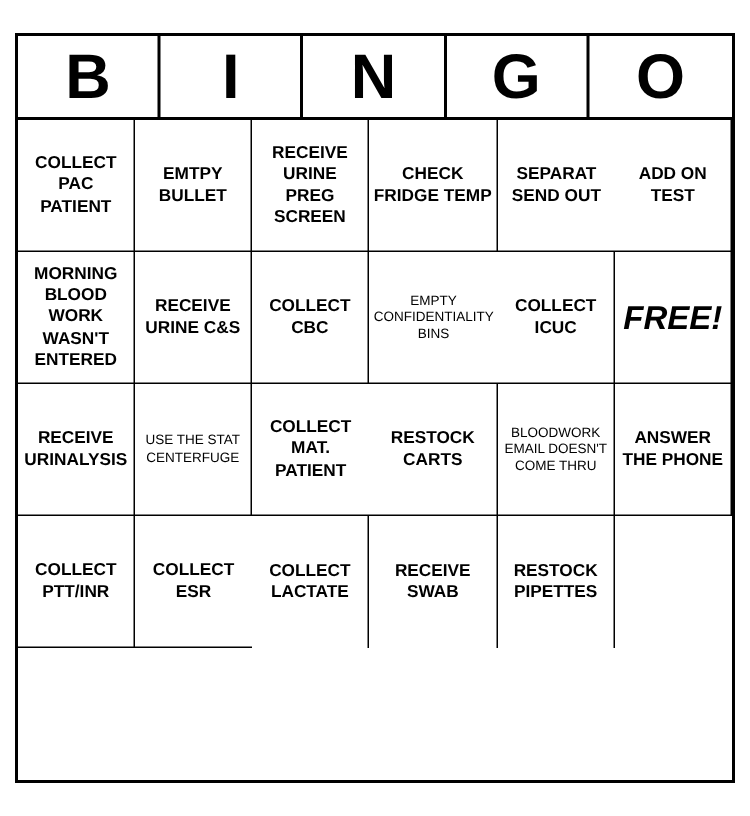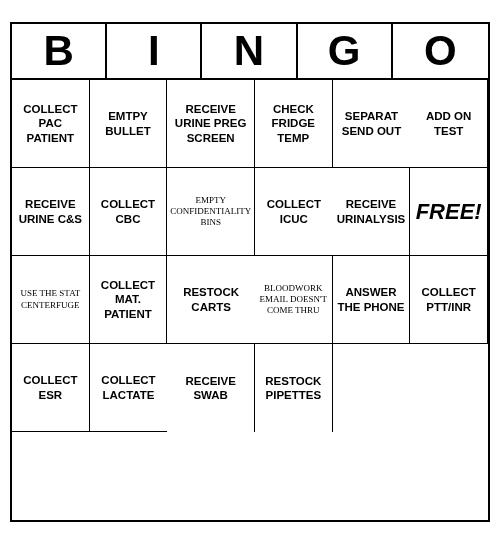"MORNING BLOOD WORK WASN'T ENTERED" div.bingo-cell { html: none -> <div>MORNING BLOOD WORK WASN'T ENTERED</div> }
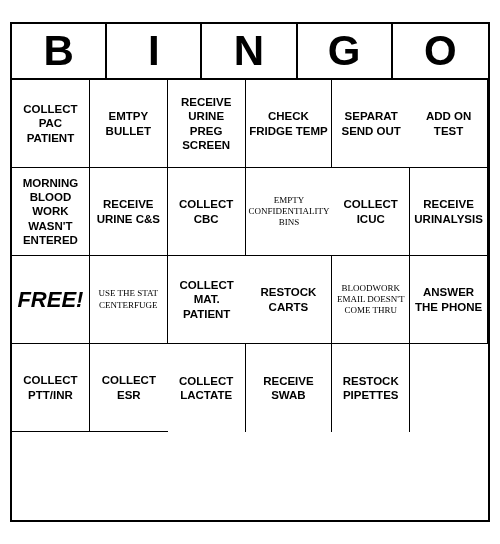"EMPTY CONFIDENTIALITY BINS" .bingo-cell.small-text { font-family: Liberation Serif, serif -> none }
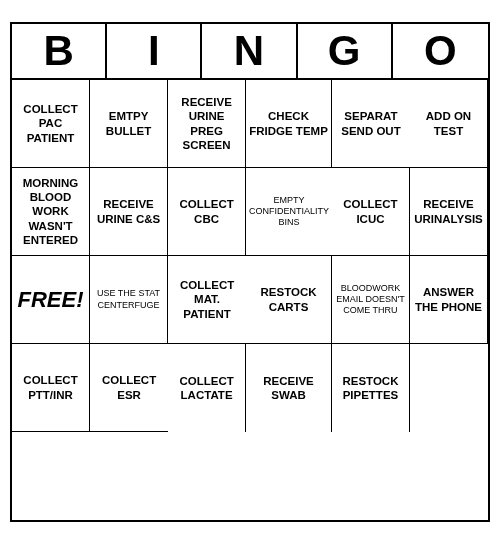"RECEIVE URINALYSIS" div.bingo-cell { order: before "FREE!" -> after "FREE!" }
